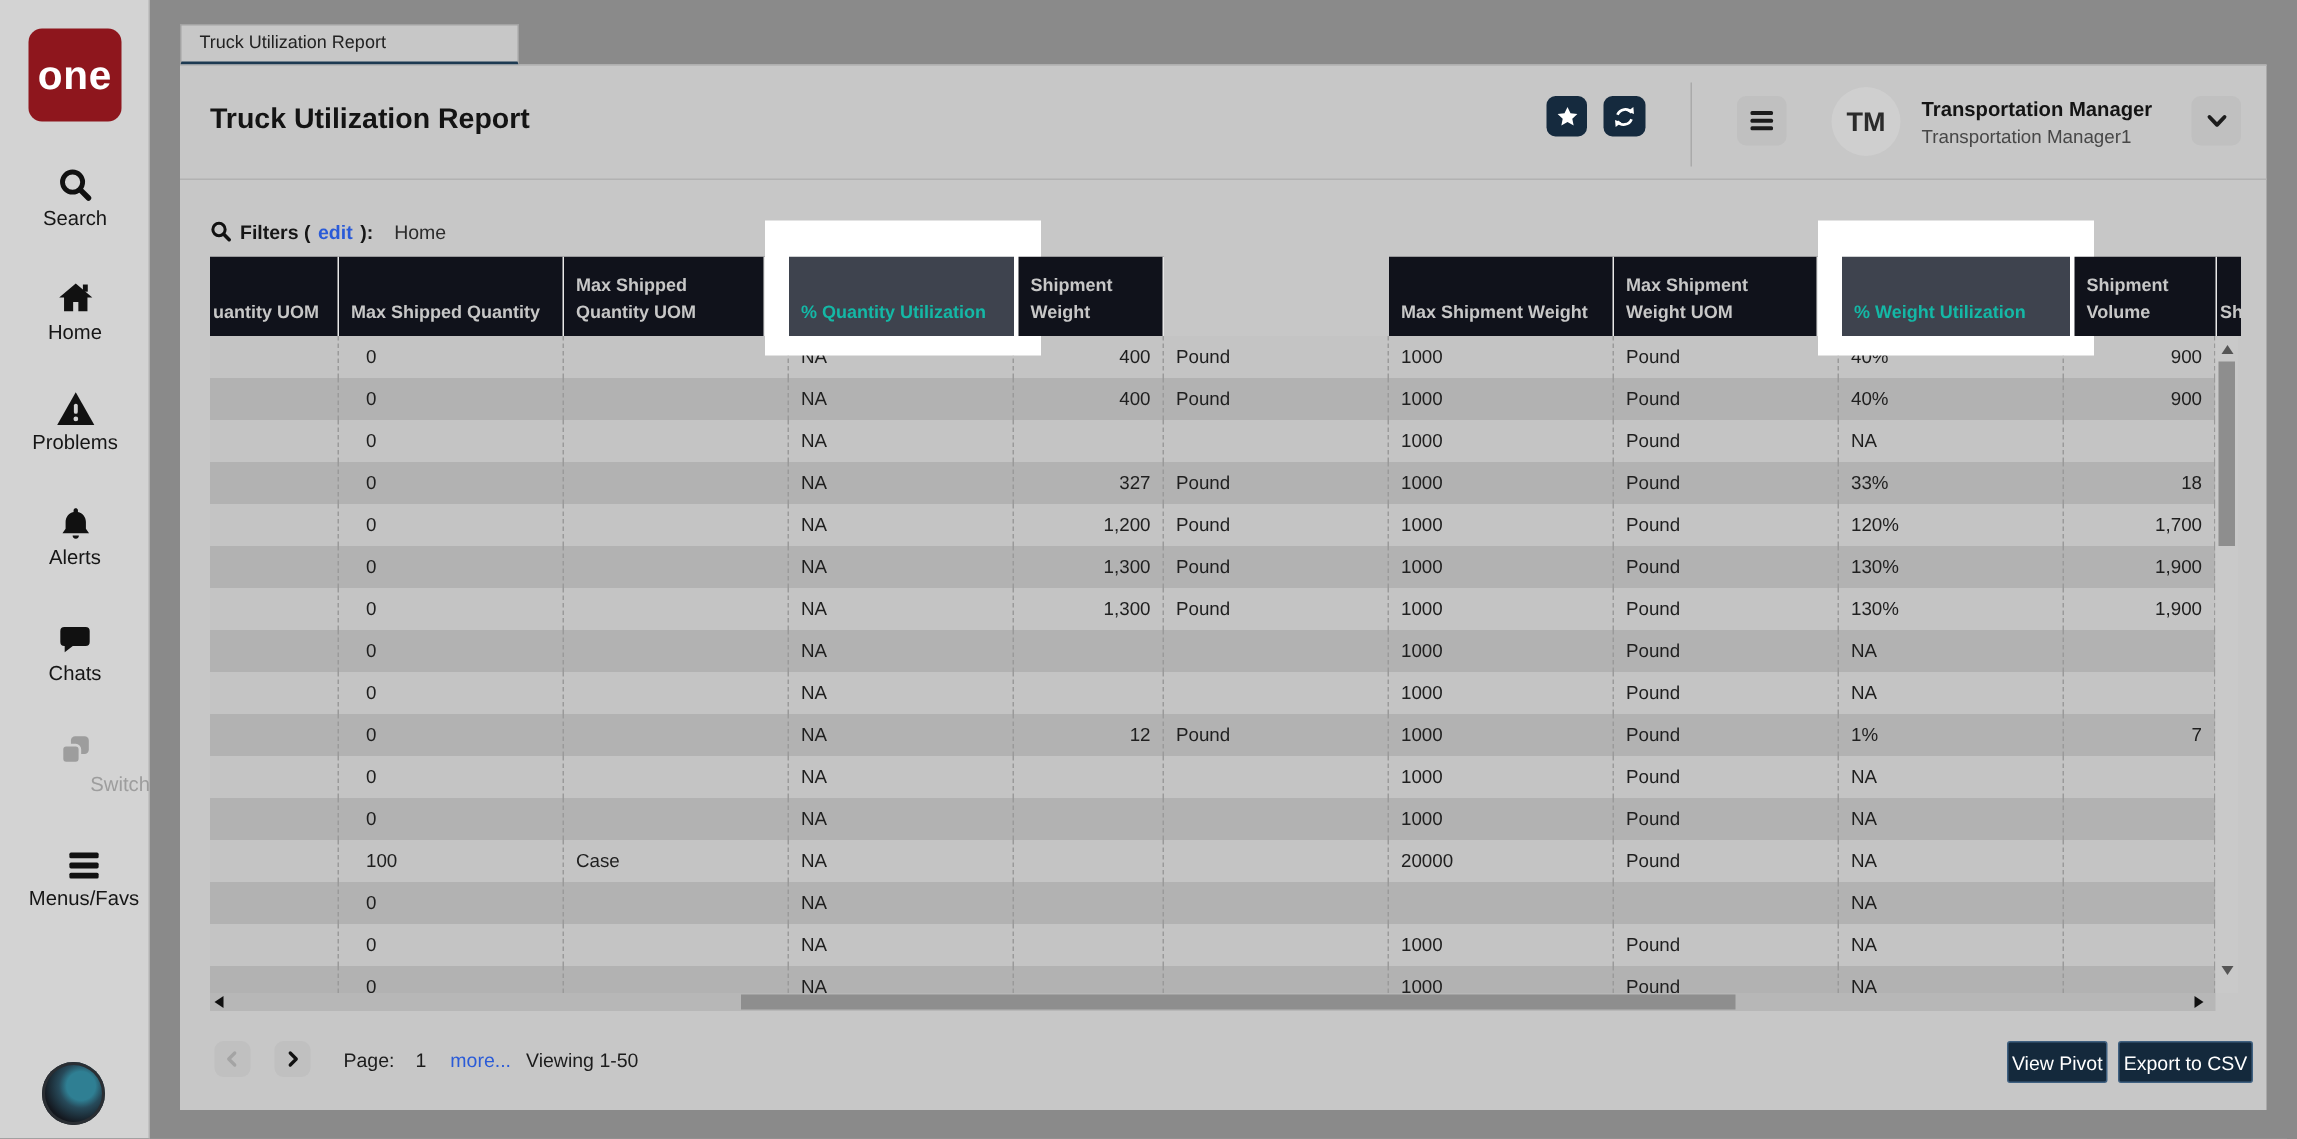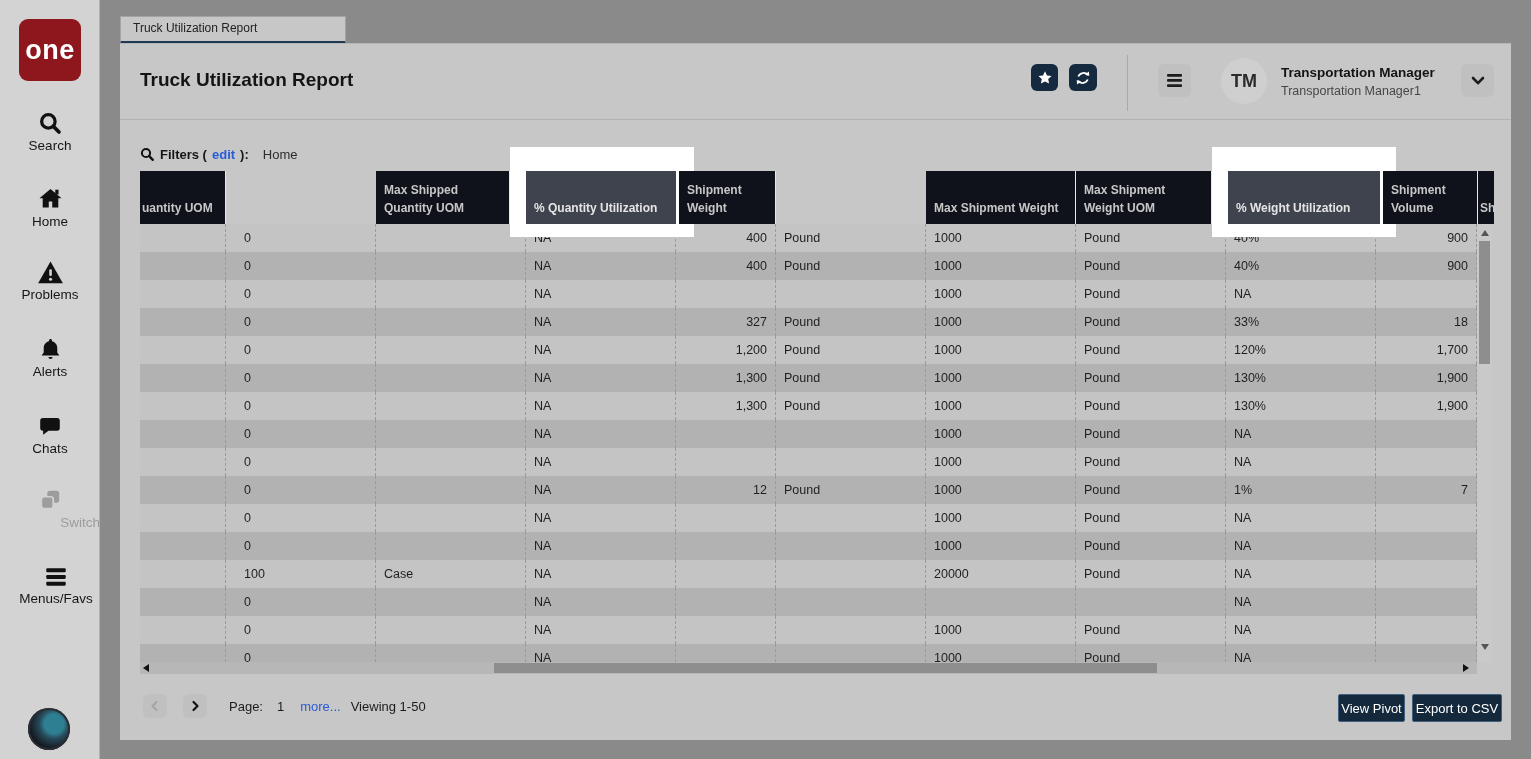"Max Shipped Quantity" div.hcell { html: none -> <div> <span>Max Shipped Quantity</span> </div> }
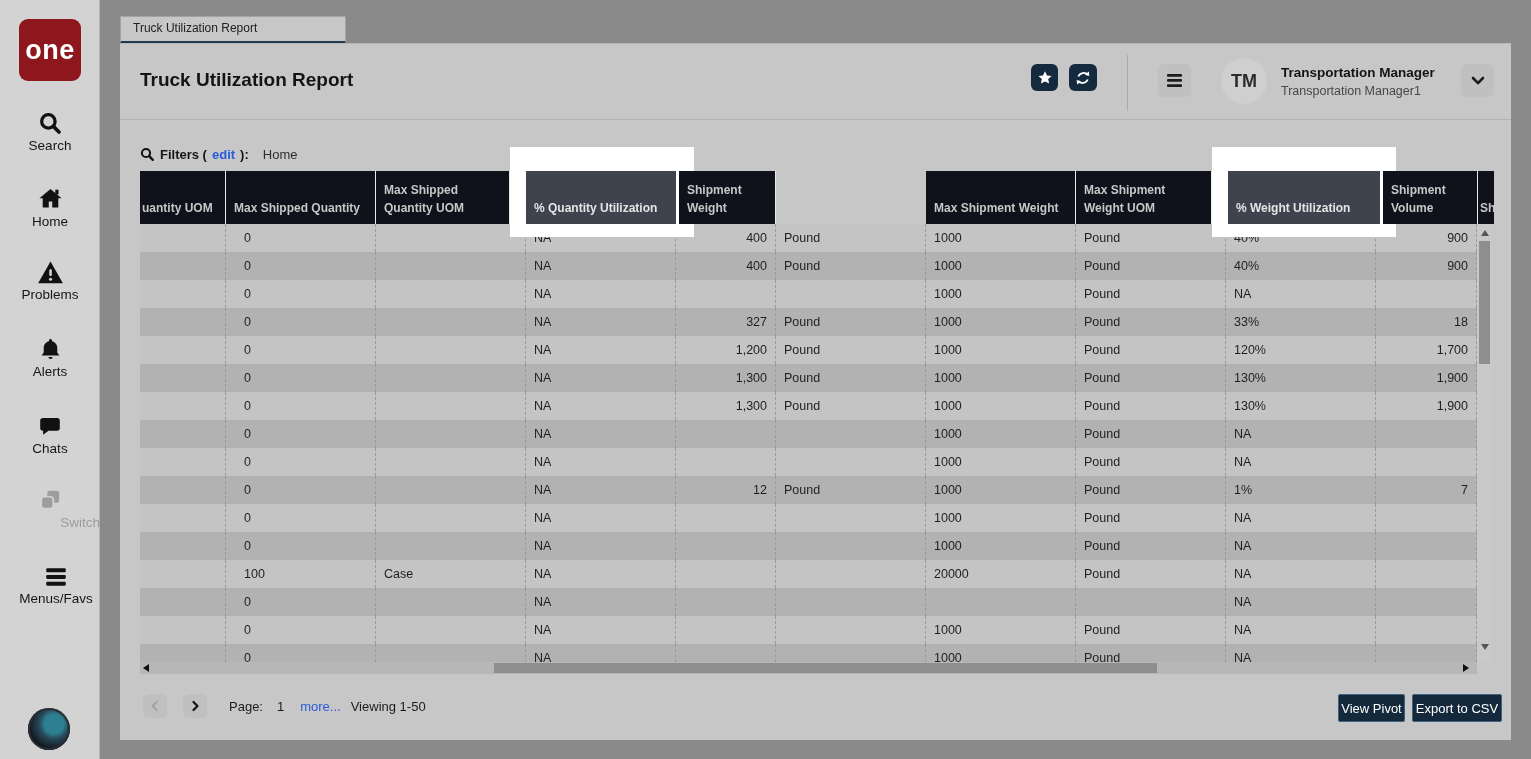"% Quantity Utilization" .hcell.hl { color: #e5e5e5 -> #14b8a6 }
